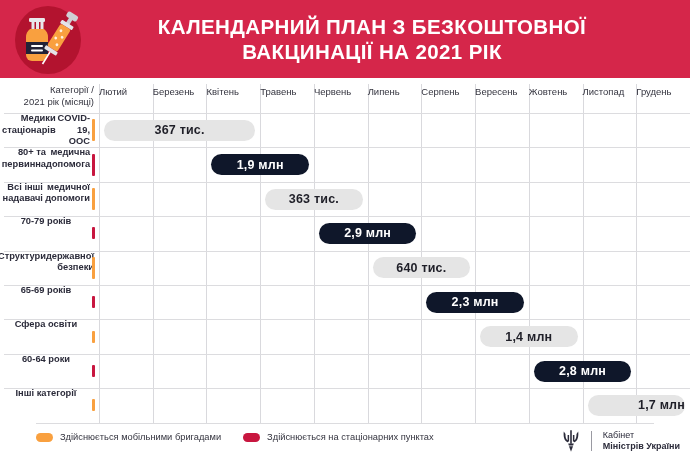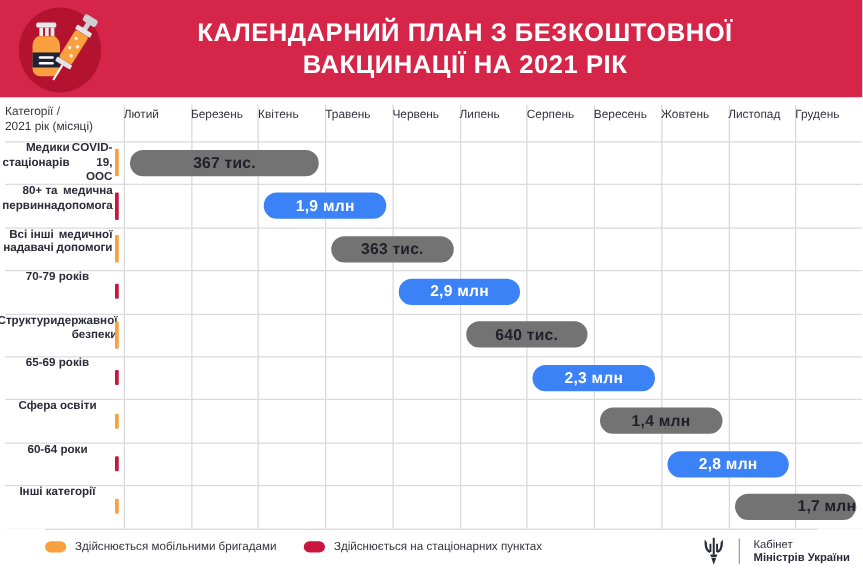"Категорії /" .thead-label { text-align: left -> right }
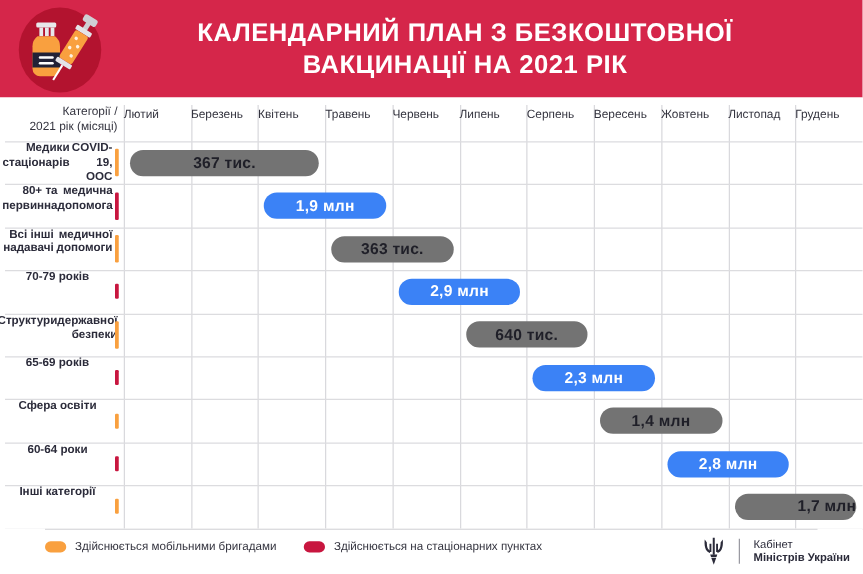"367 тис." .bar.orange { background: #737373 -> #e5e5e5 }
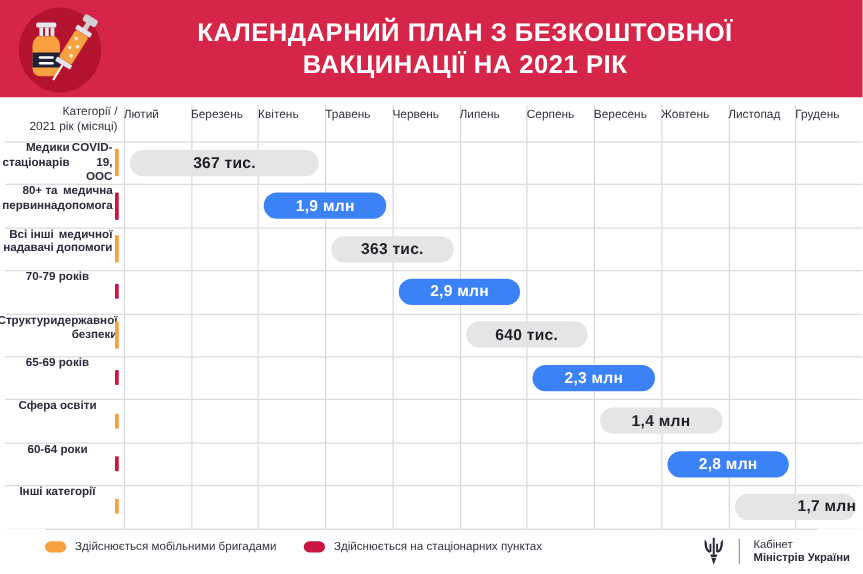"1,9 млн" .bar.crimson { background: #3b82f6 -> #0f172a }
